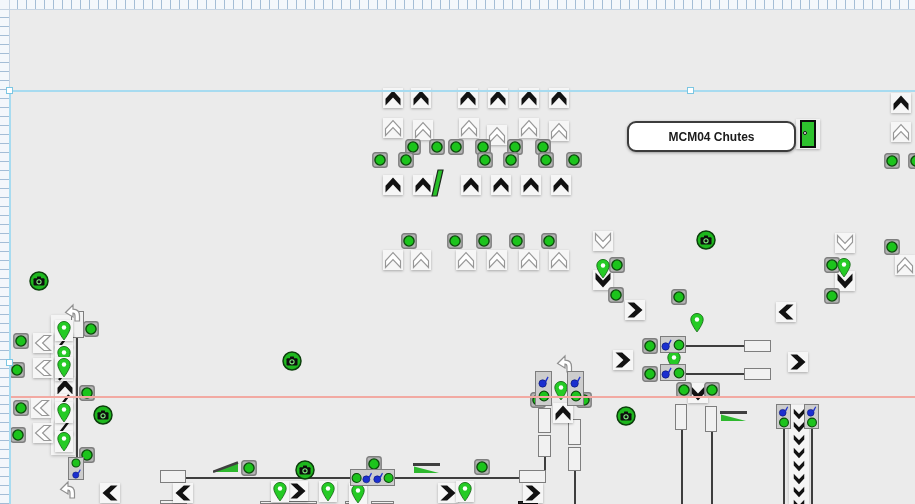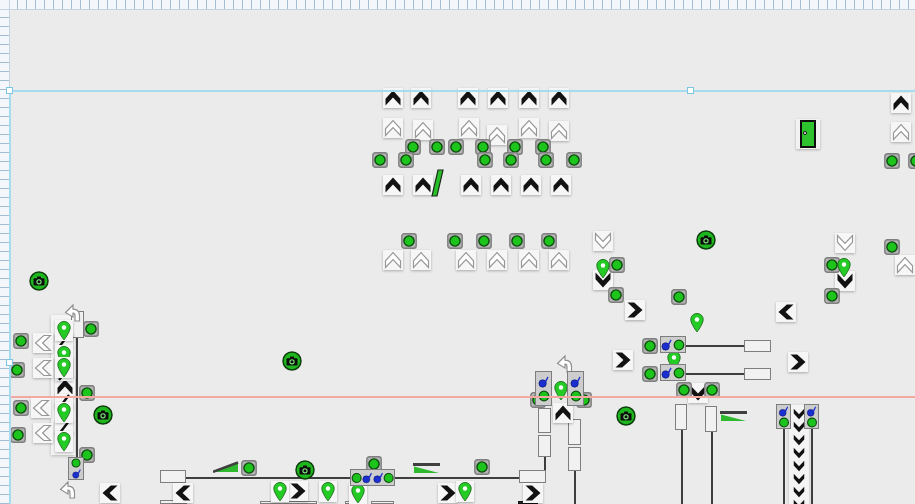"MCM04 Chutes" div.mcm-btn { html: none -> <div> <span>MCM04 Chutes</span> </div> }
